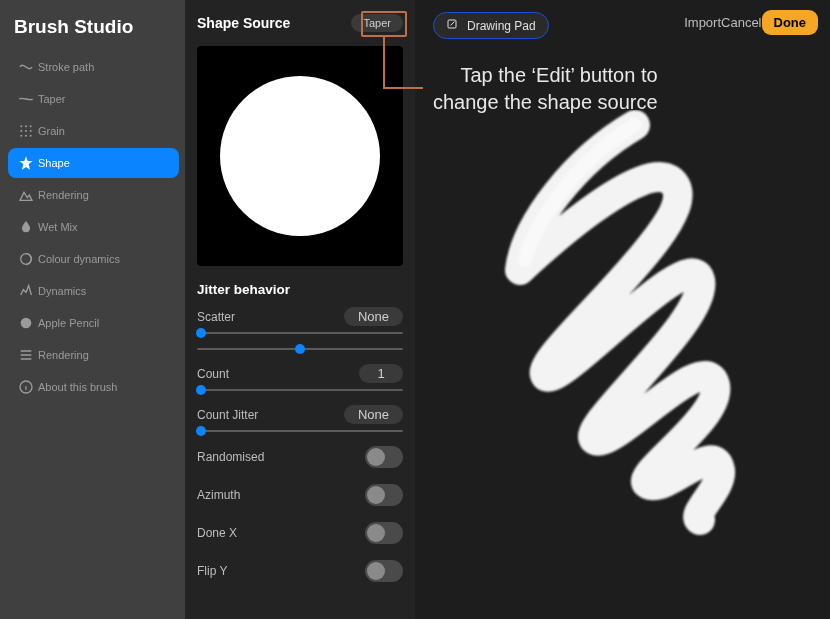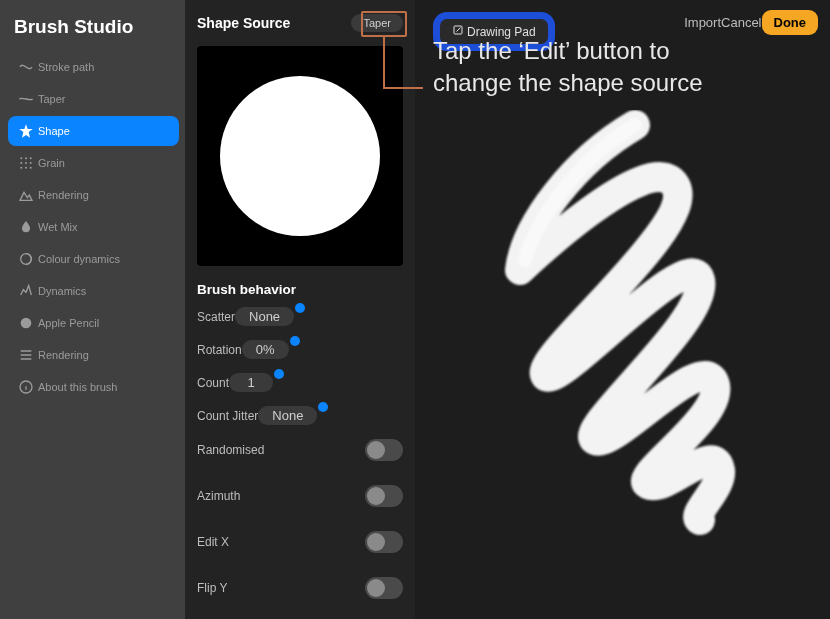"Drawing Pad" .draw-pill { border: 7px solid #1d4ed8 -> 1px solid #1d4ed8; gap: 3px -> 9px }
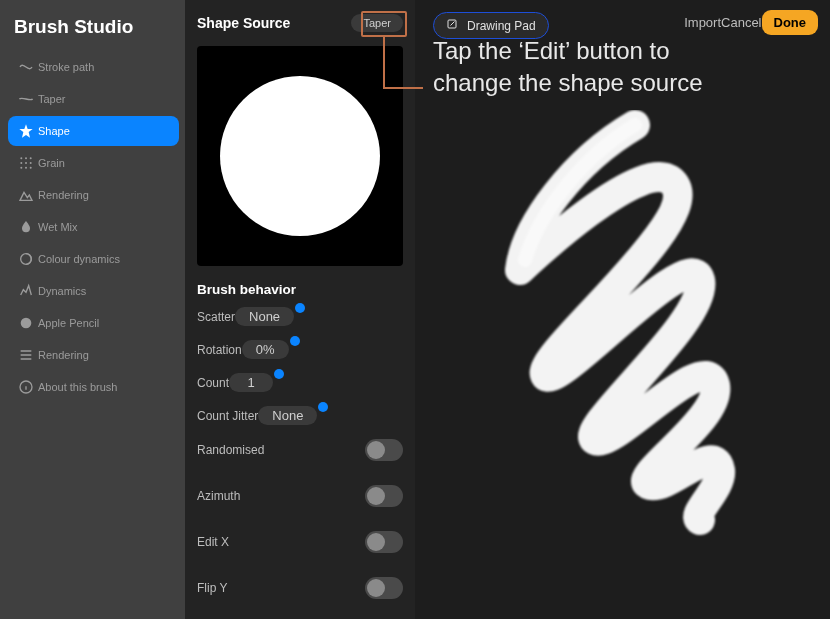"Tap the ‘Edit’ button to" .callout { font-size: 24px -> 20px; text-align: none -> right; top: 35px -> 62px }
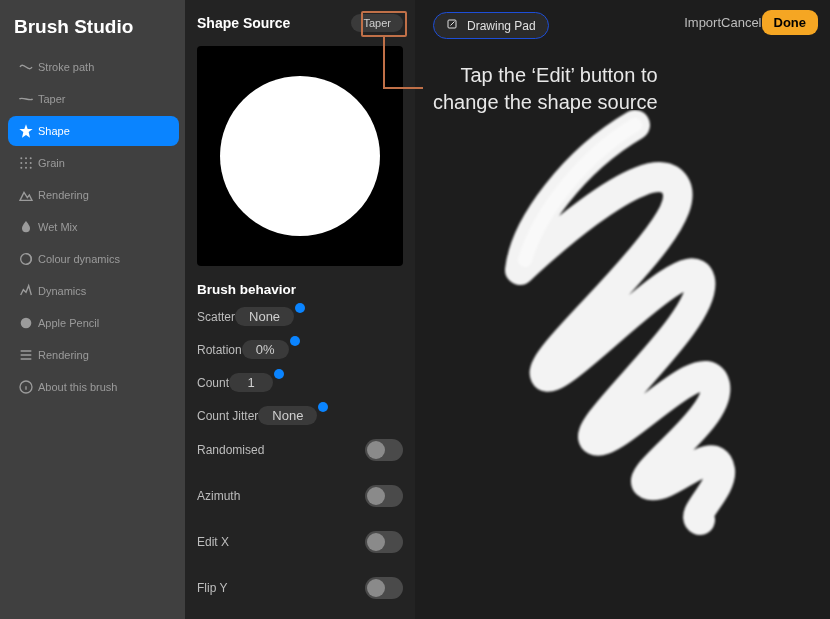"Shape" div.nav-item { order: before "Grain" -> after "Grain" }
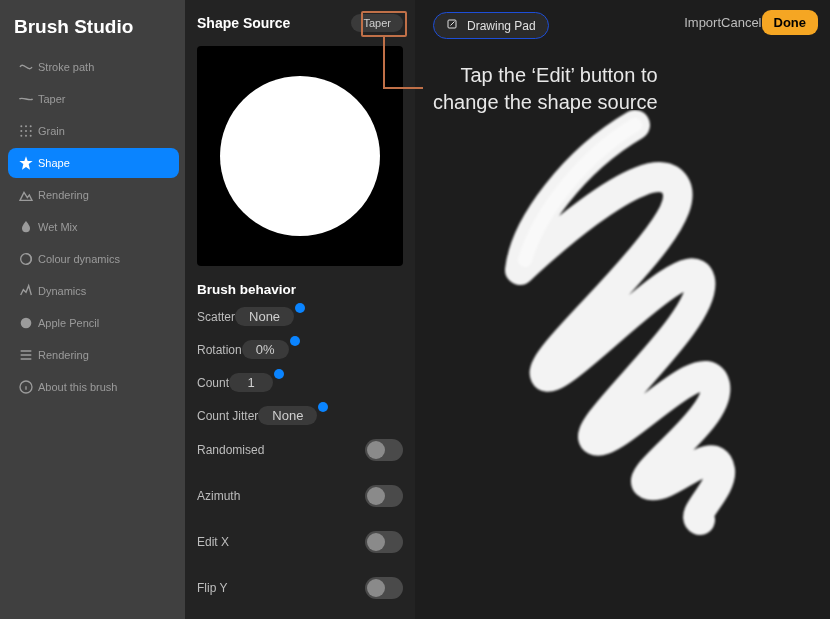"Brush behavior" div.section-title { text: Brush -> Jitter }
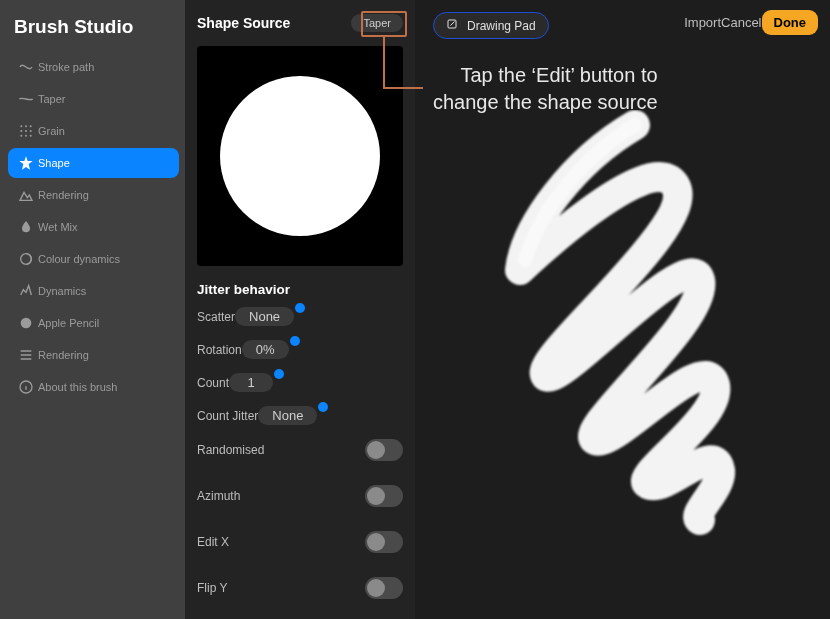"Scatter" .slider-row { flex-direction: none -> column }
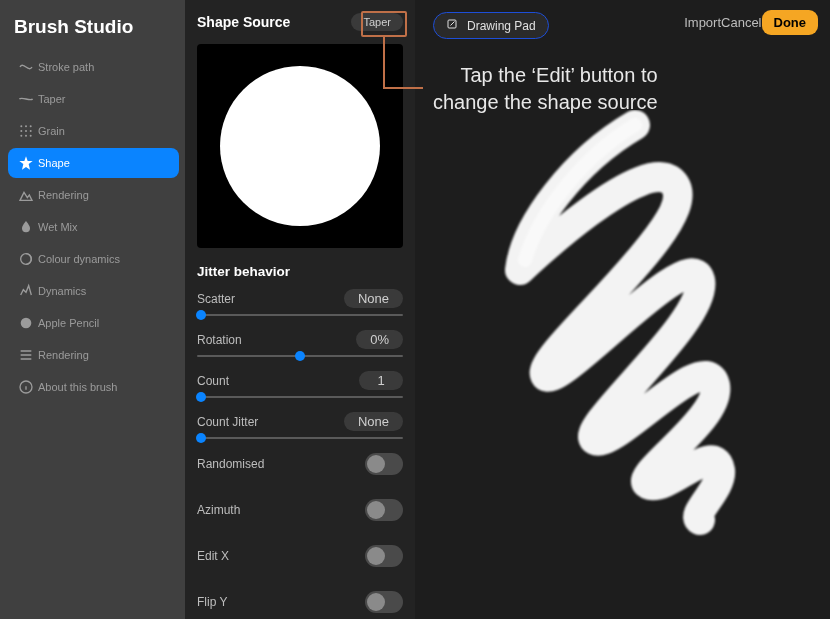"Rotation" div.slider-top { html: <div> <span>Rotation</span> <span>0%</span> </div> -> none }
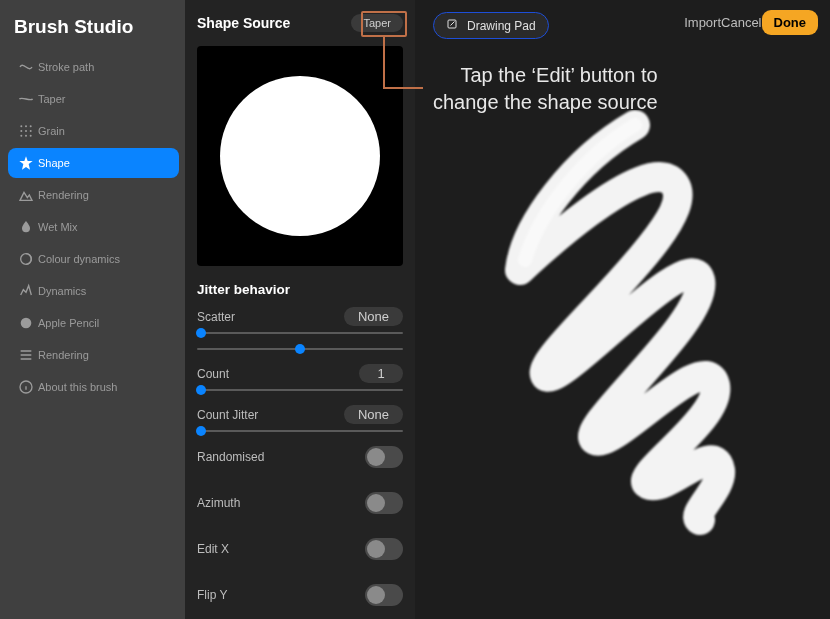"Randomised" .toggles { gap: 12px -> 4px }
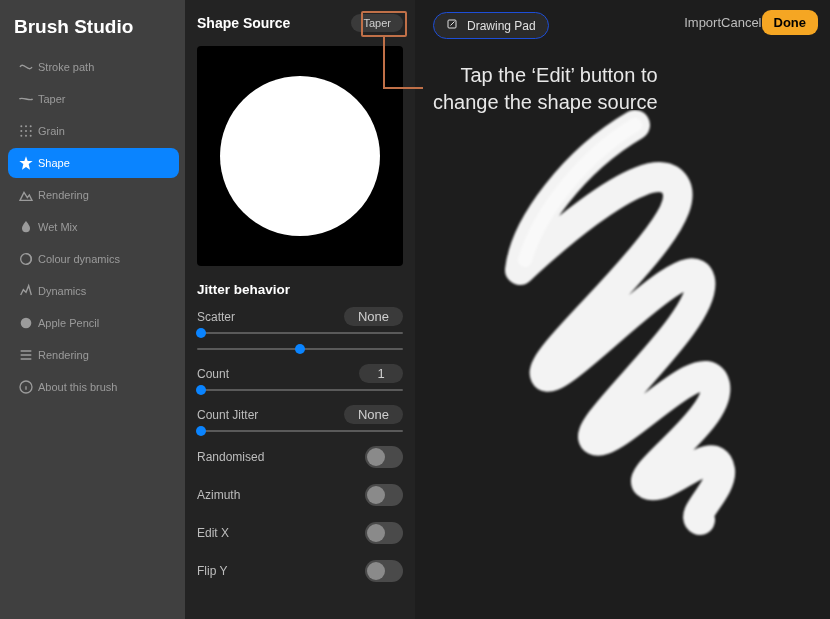"Edit X" span.toggle-label { text: Edit -> Done }
